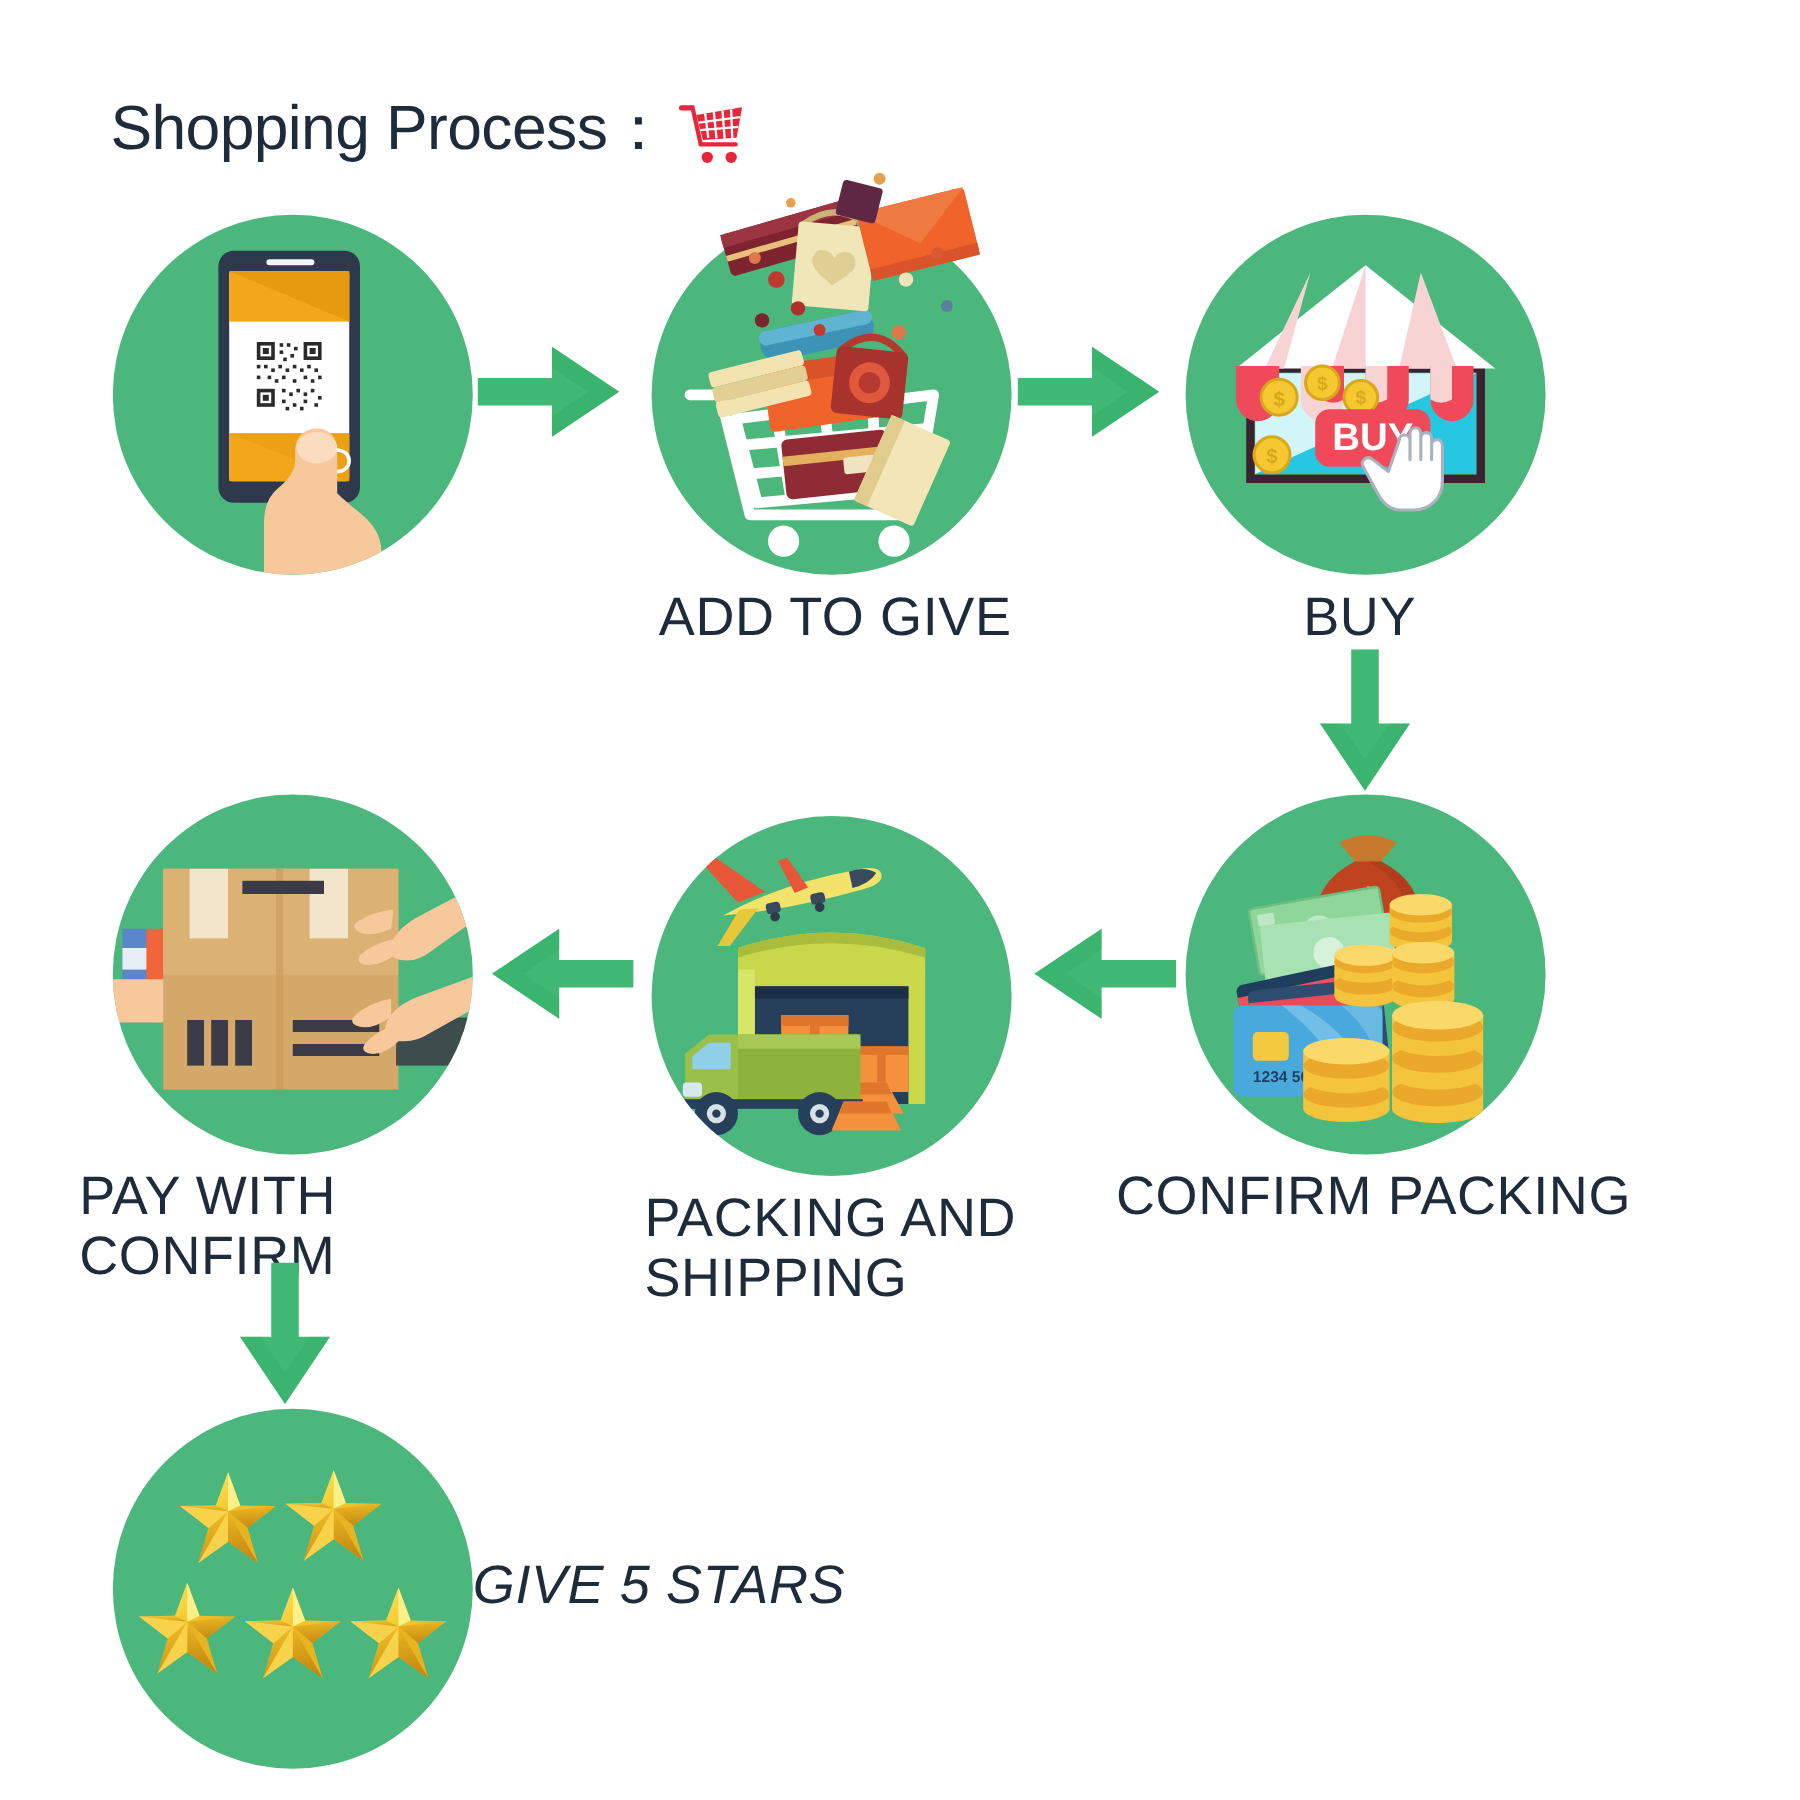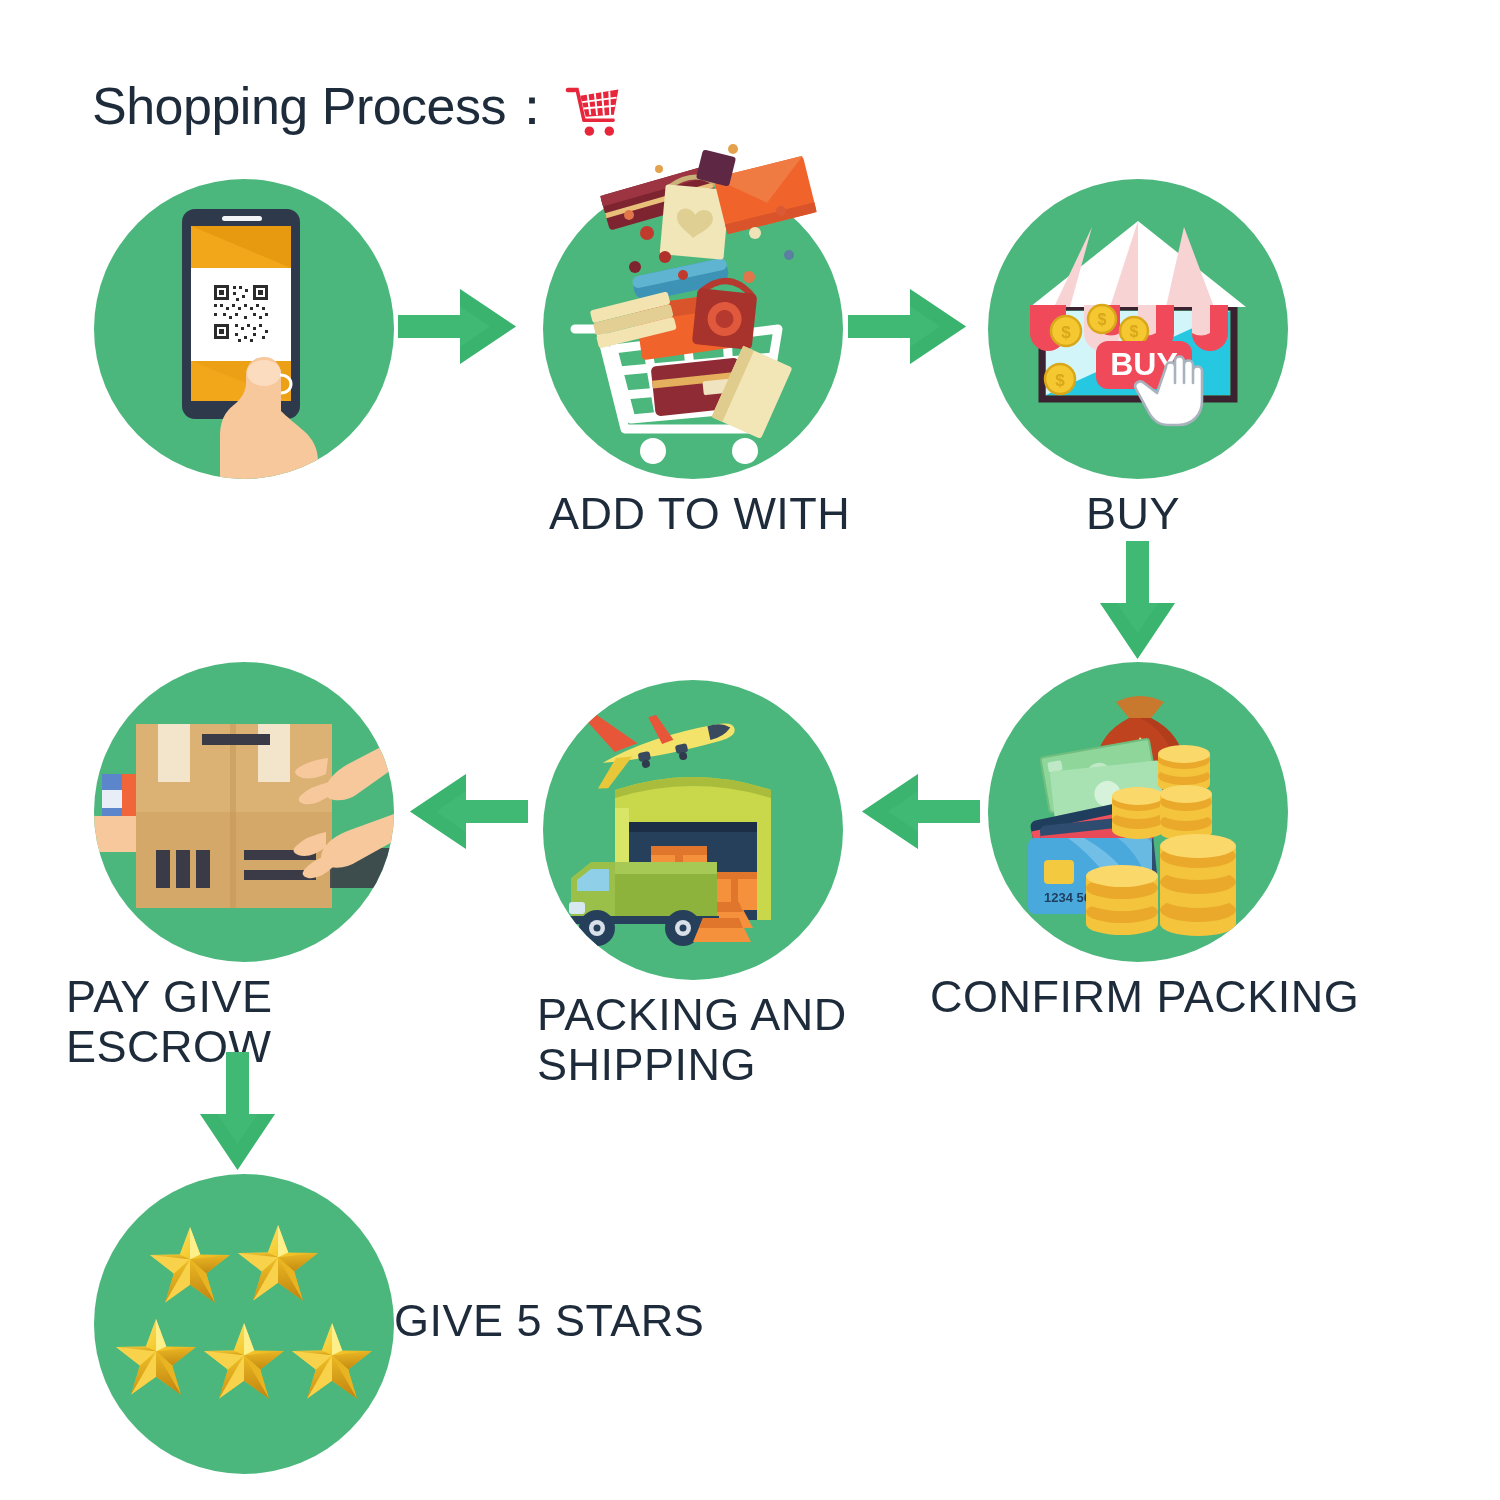"ADD TO WITH" div.caption { text: WITH -> GIVE }
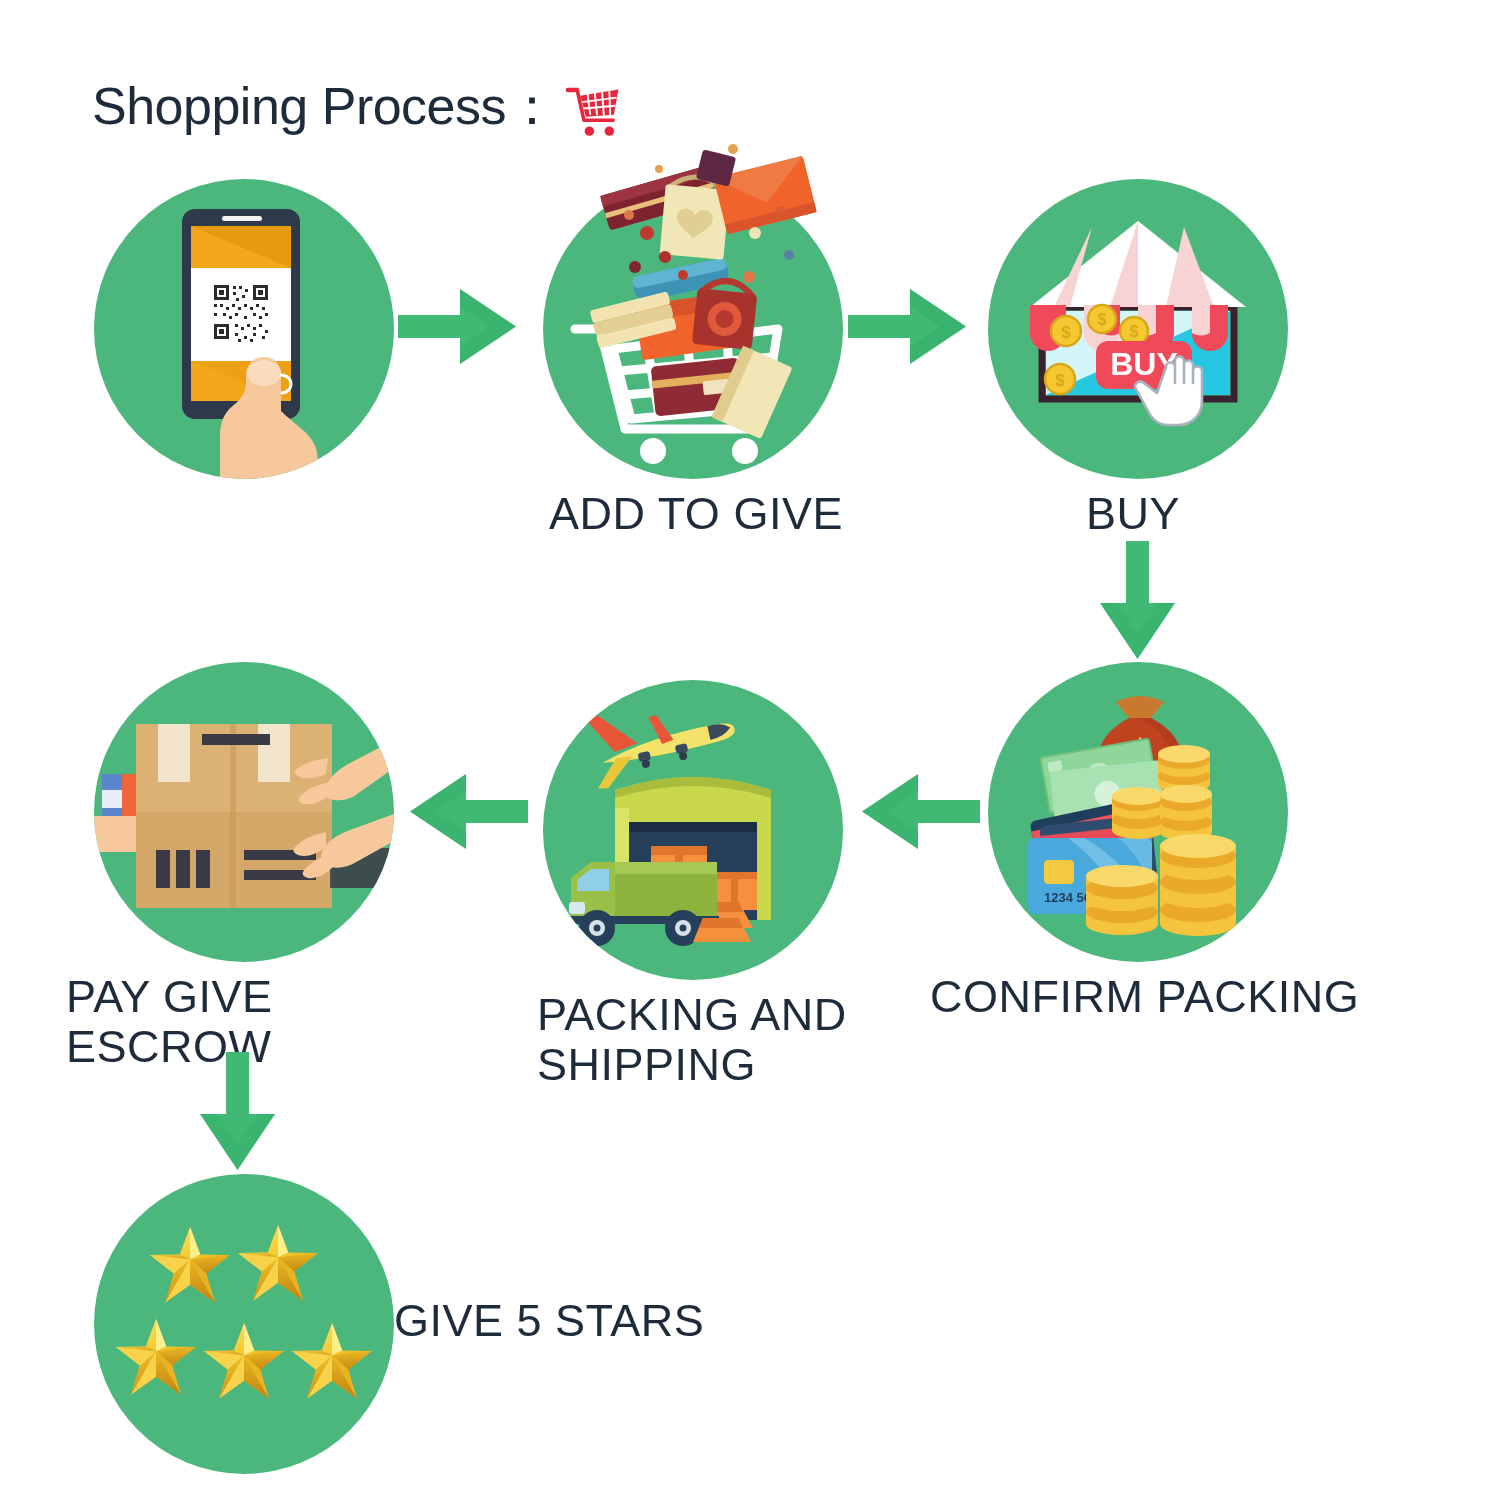"PAY GIVE ESCROW" div.caption { text: GIVE ESCROW -> WITH CONFIRM }
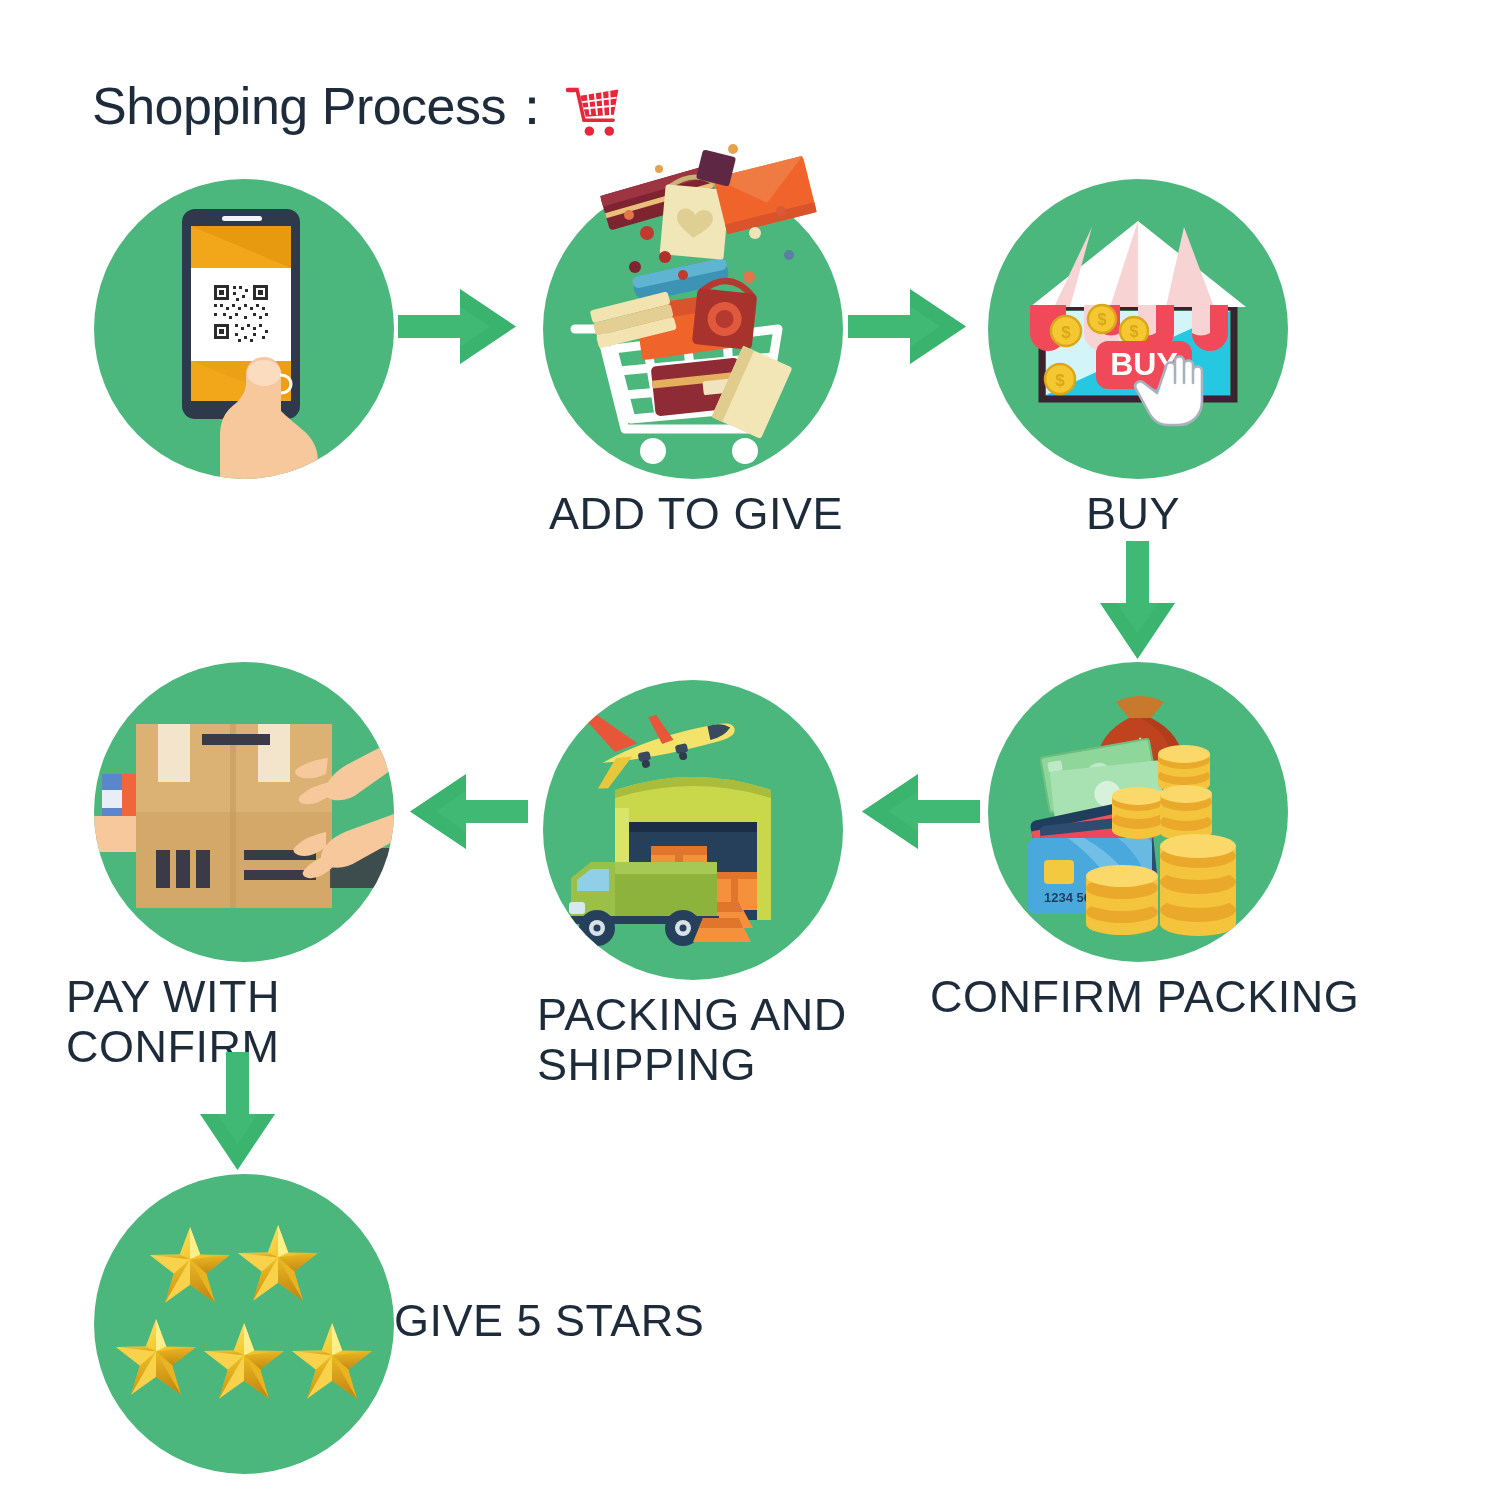"GIVE 5 STARS" div.caption { font-style: none -> italic }
